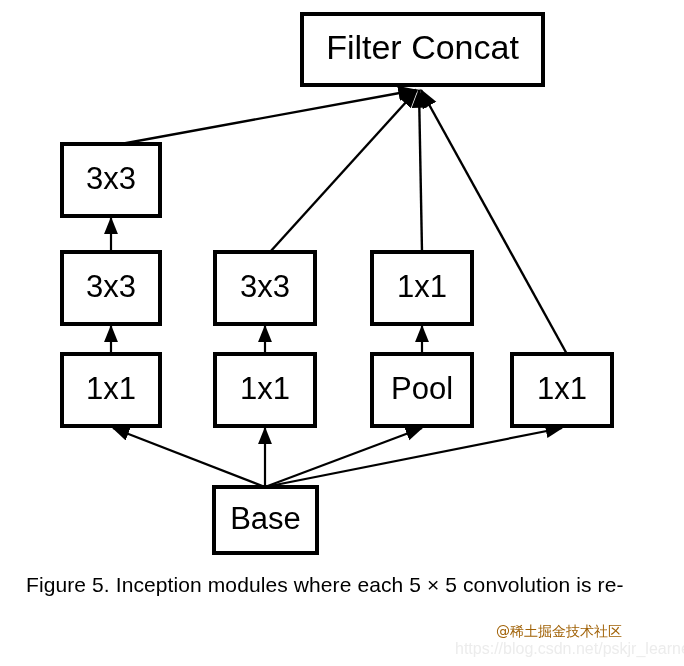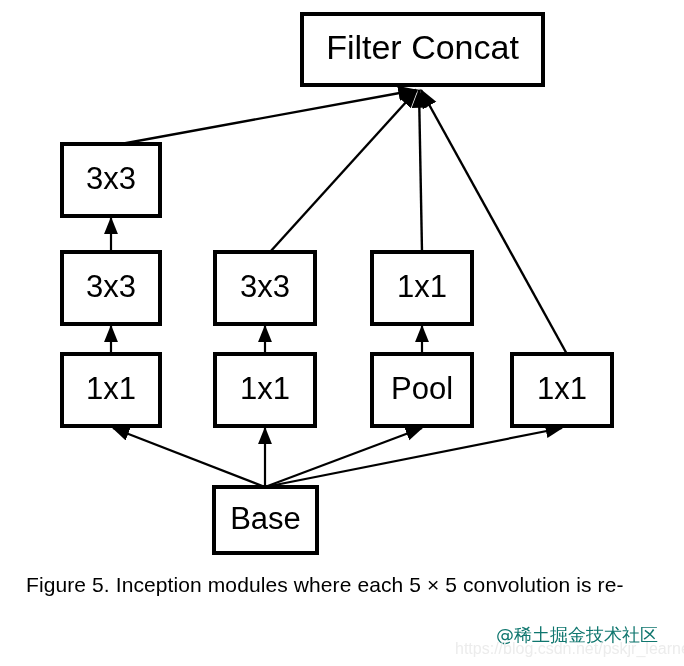"@稀土掘金技术社区" .watermark { color: #0f766e -> #a16207; font-size: 18px -> 14px }
